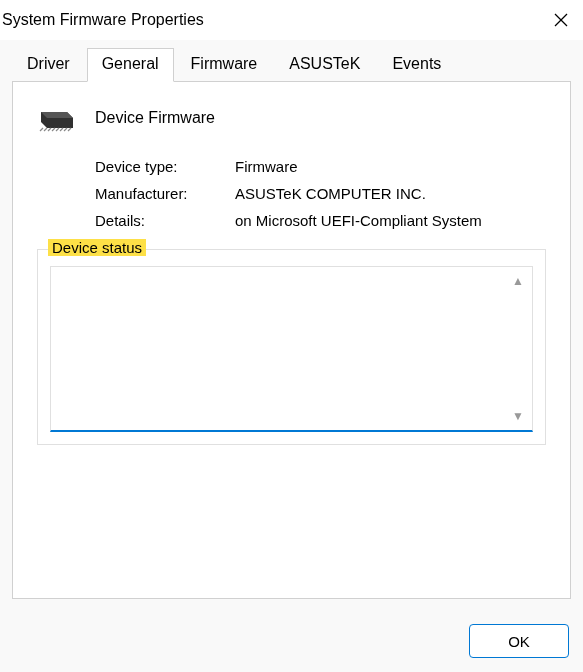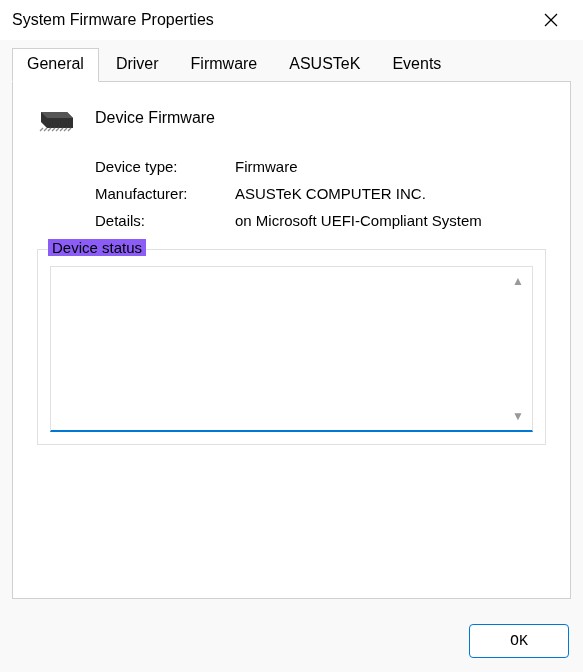"System Firmware Properties" .titlebar { padding: 0 12px -> 0 2px }
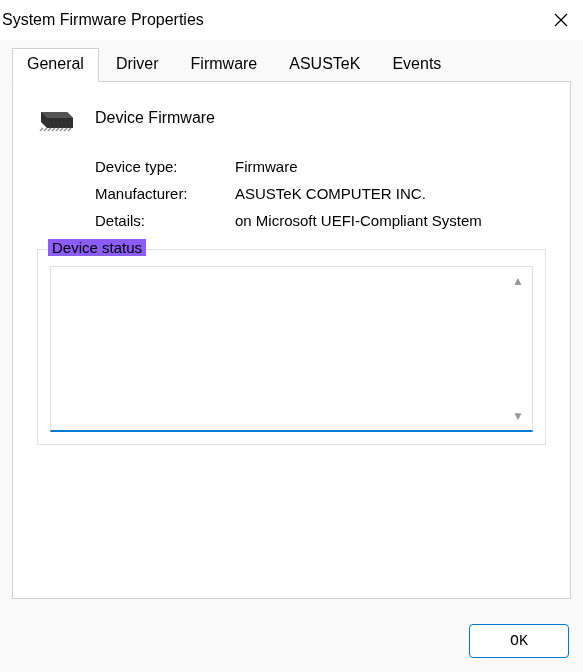"General" div.tab { order: before "Driver" -> after "Driver" }
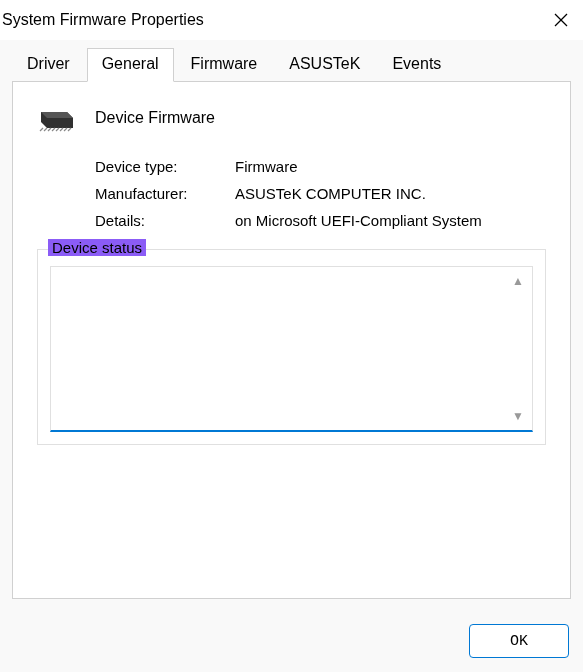"Device status" .fieldset .legend { background: #8b5cf6 -> #fde047 }
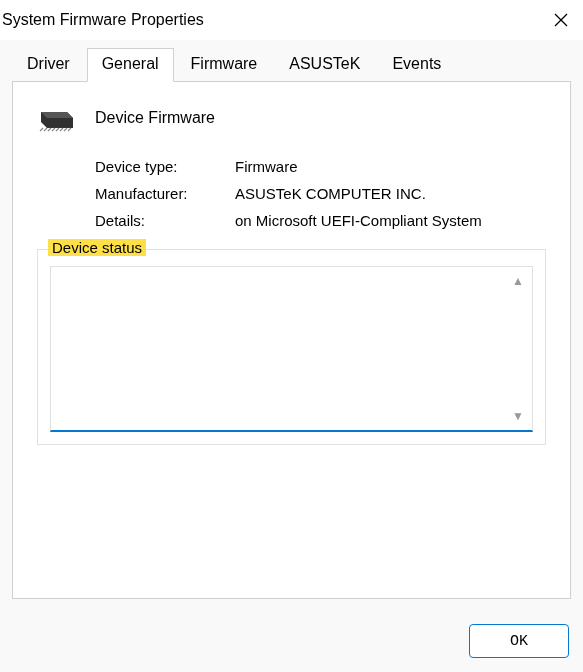"OK" .btn { font-family: Liberation Mono, monospace -> none }
